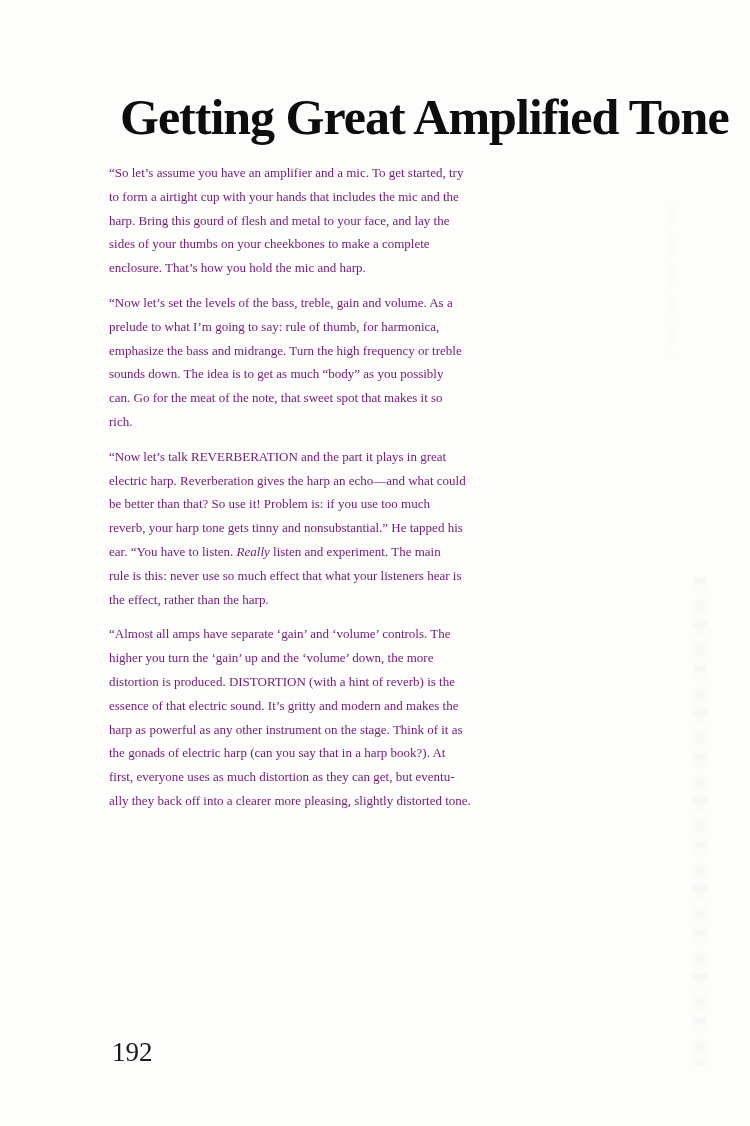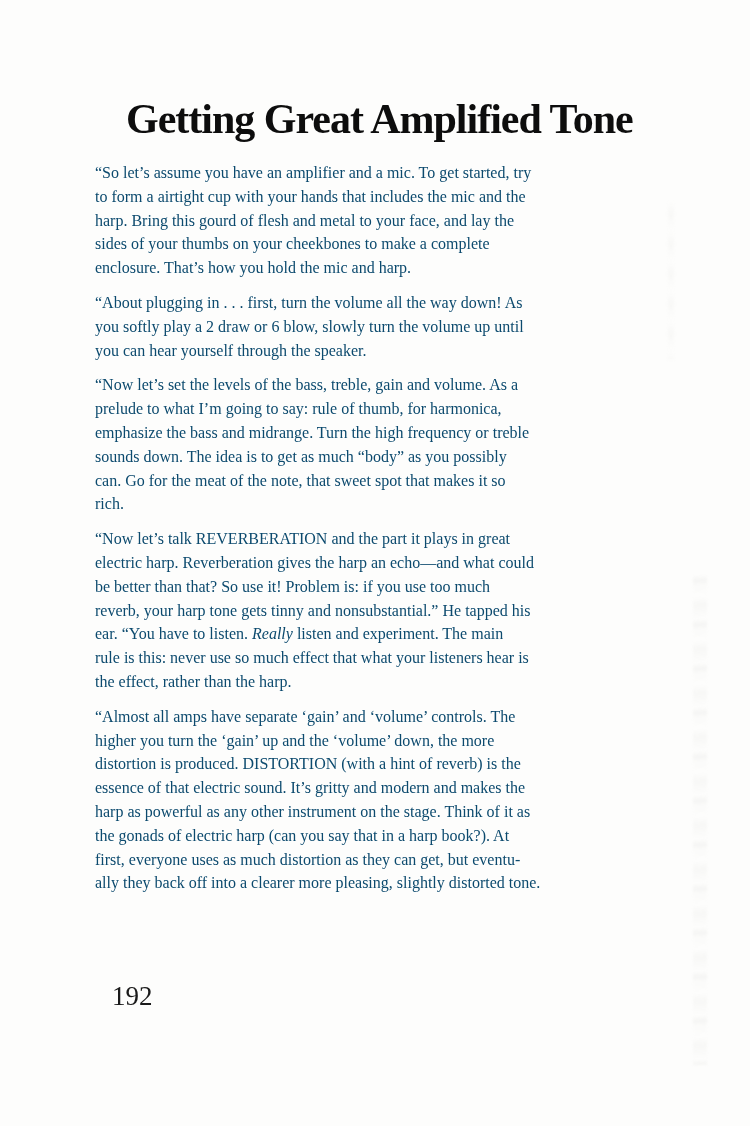"Getting Great Amplified Tone" .chapter-title { font-size: 42px -> 50px; margin: 8px -> 2px }
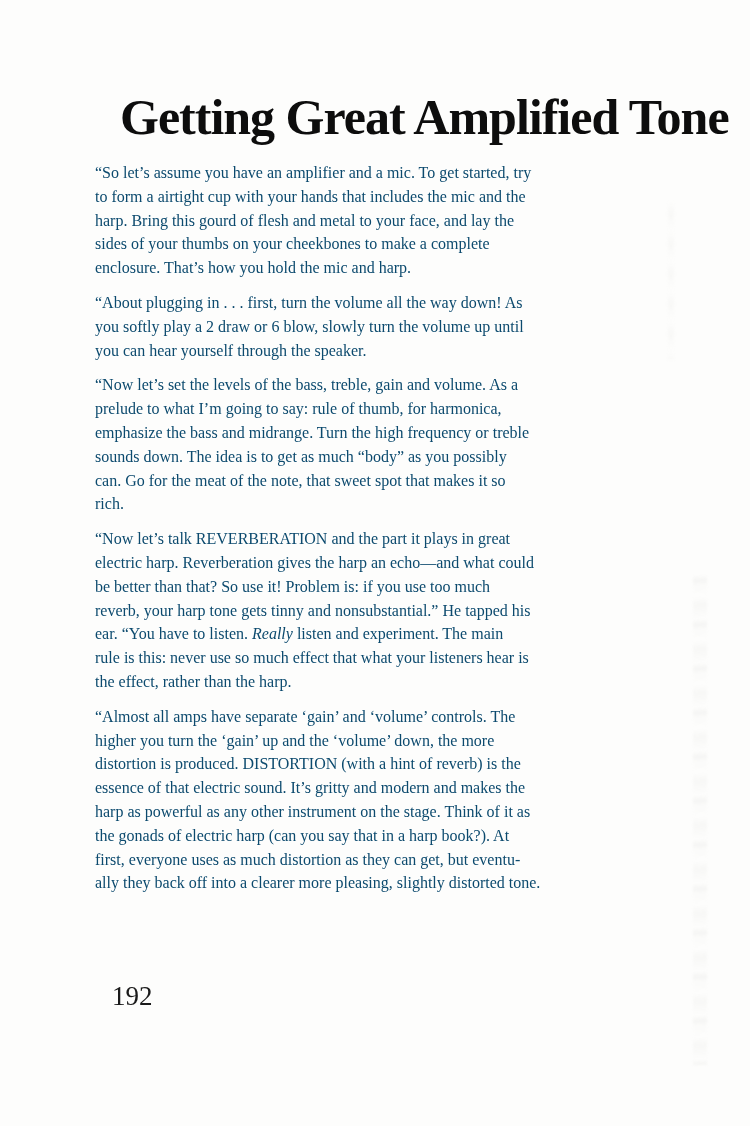"“So let’s assume you have" .body-text { color: #0c4a6e -> #701a75; font-size: 16px -> 13px; left: 95px -> 109px }
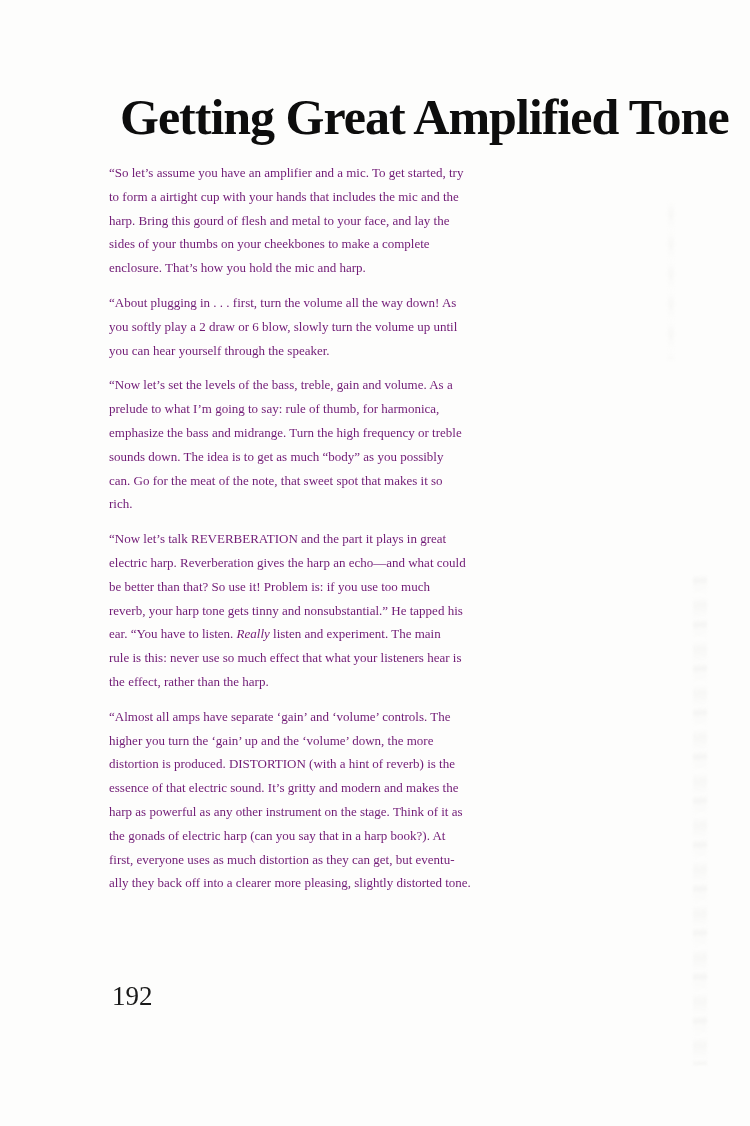"“About plugging in . ." p { html: <p>“About plugging in . . . first, turn the volume all the way down! As you softly play a 2 draw or 6 blow, slowly turn the volume up until you can hear yourself through the speaker.</p> -> none }
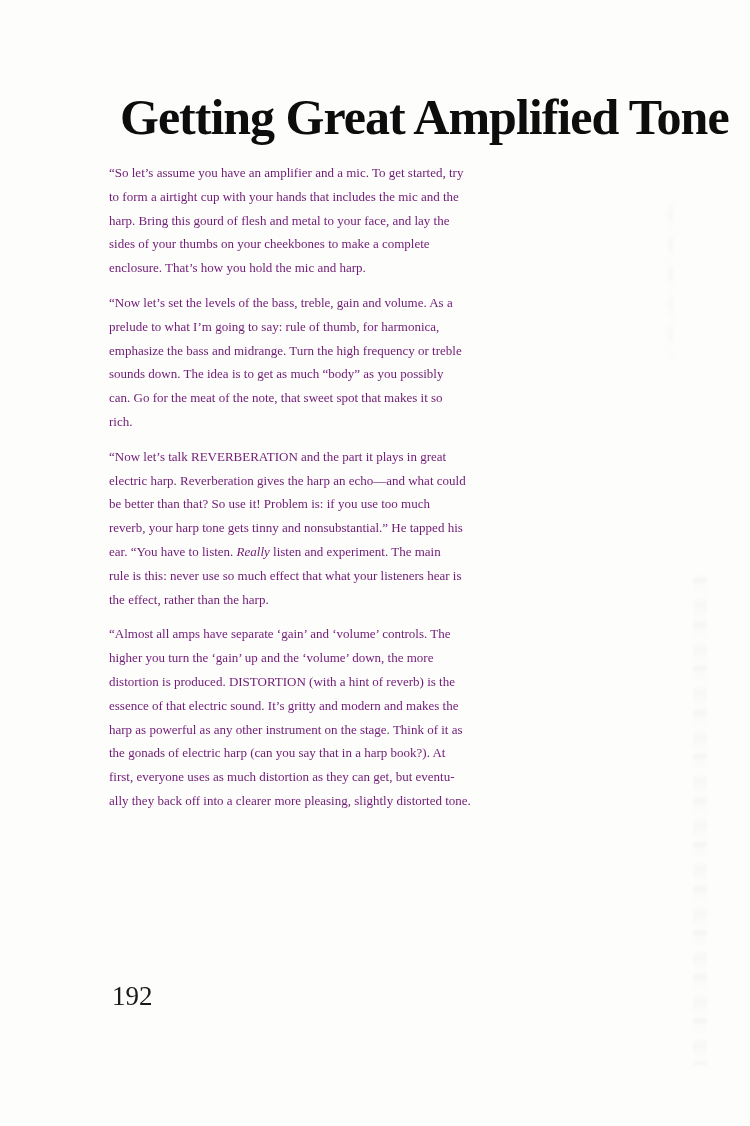"192" .page-number { top: 980px -> 1036px }
